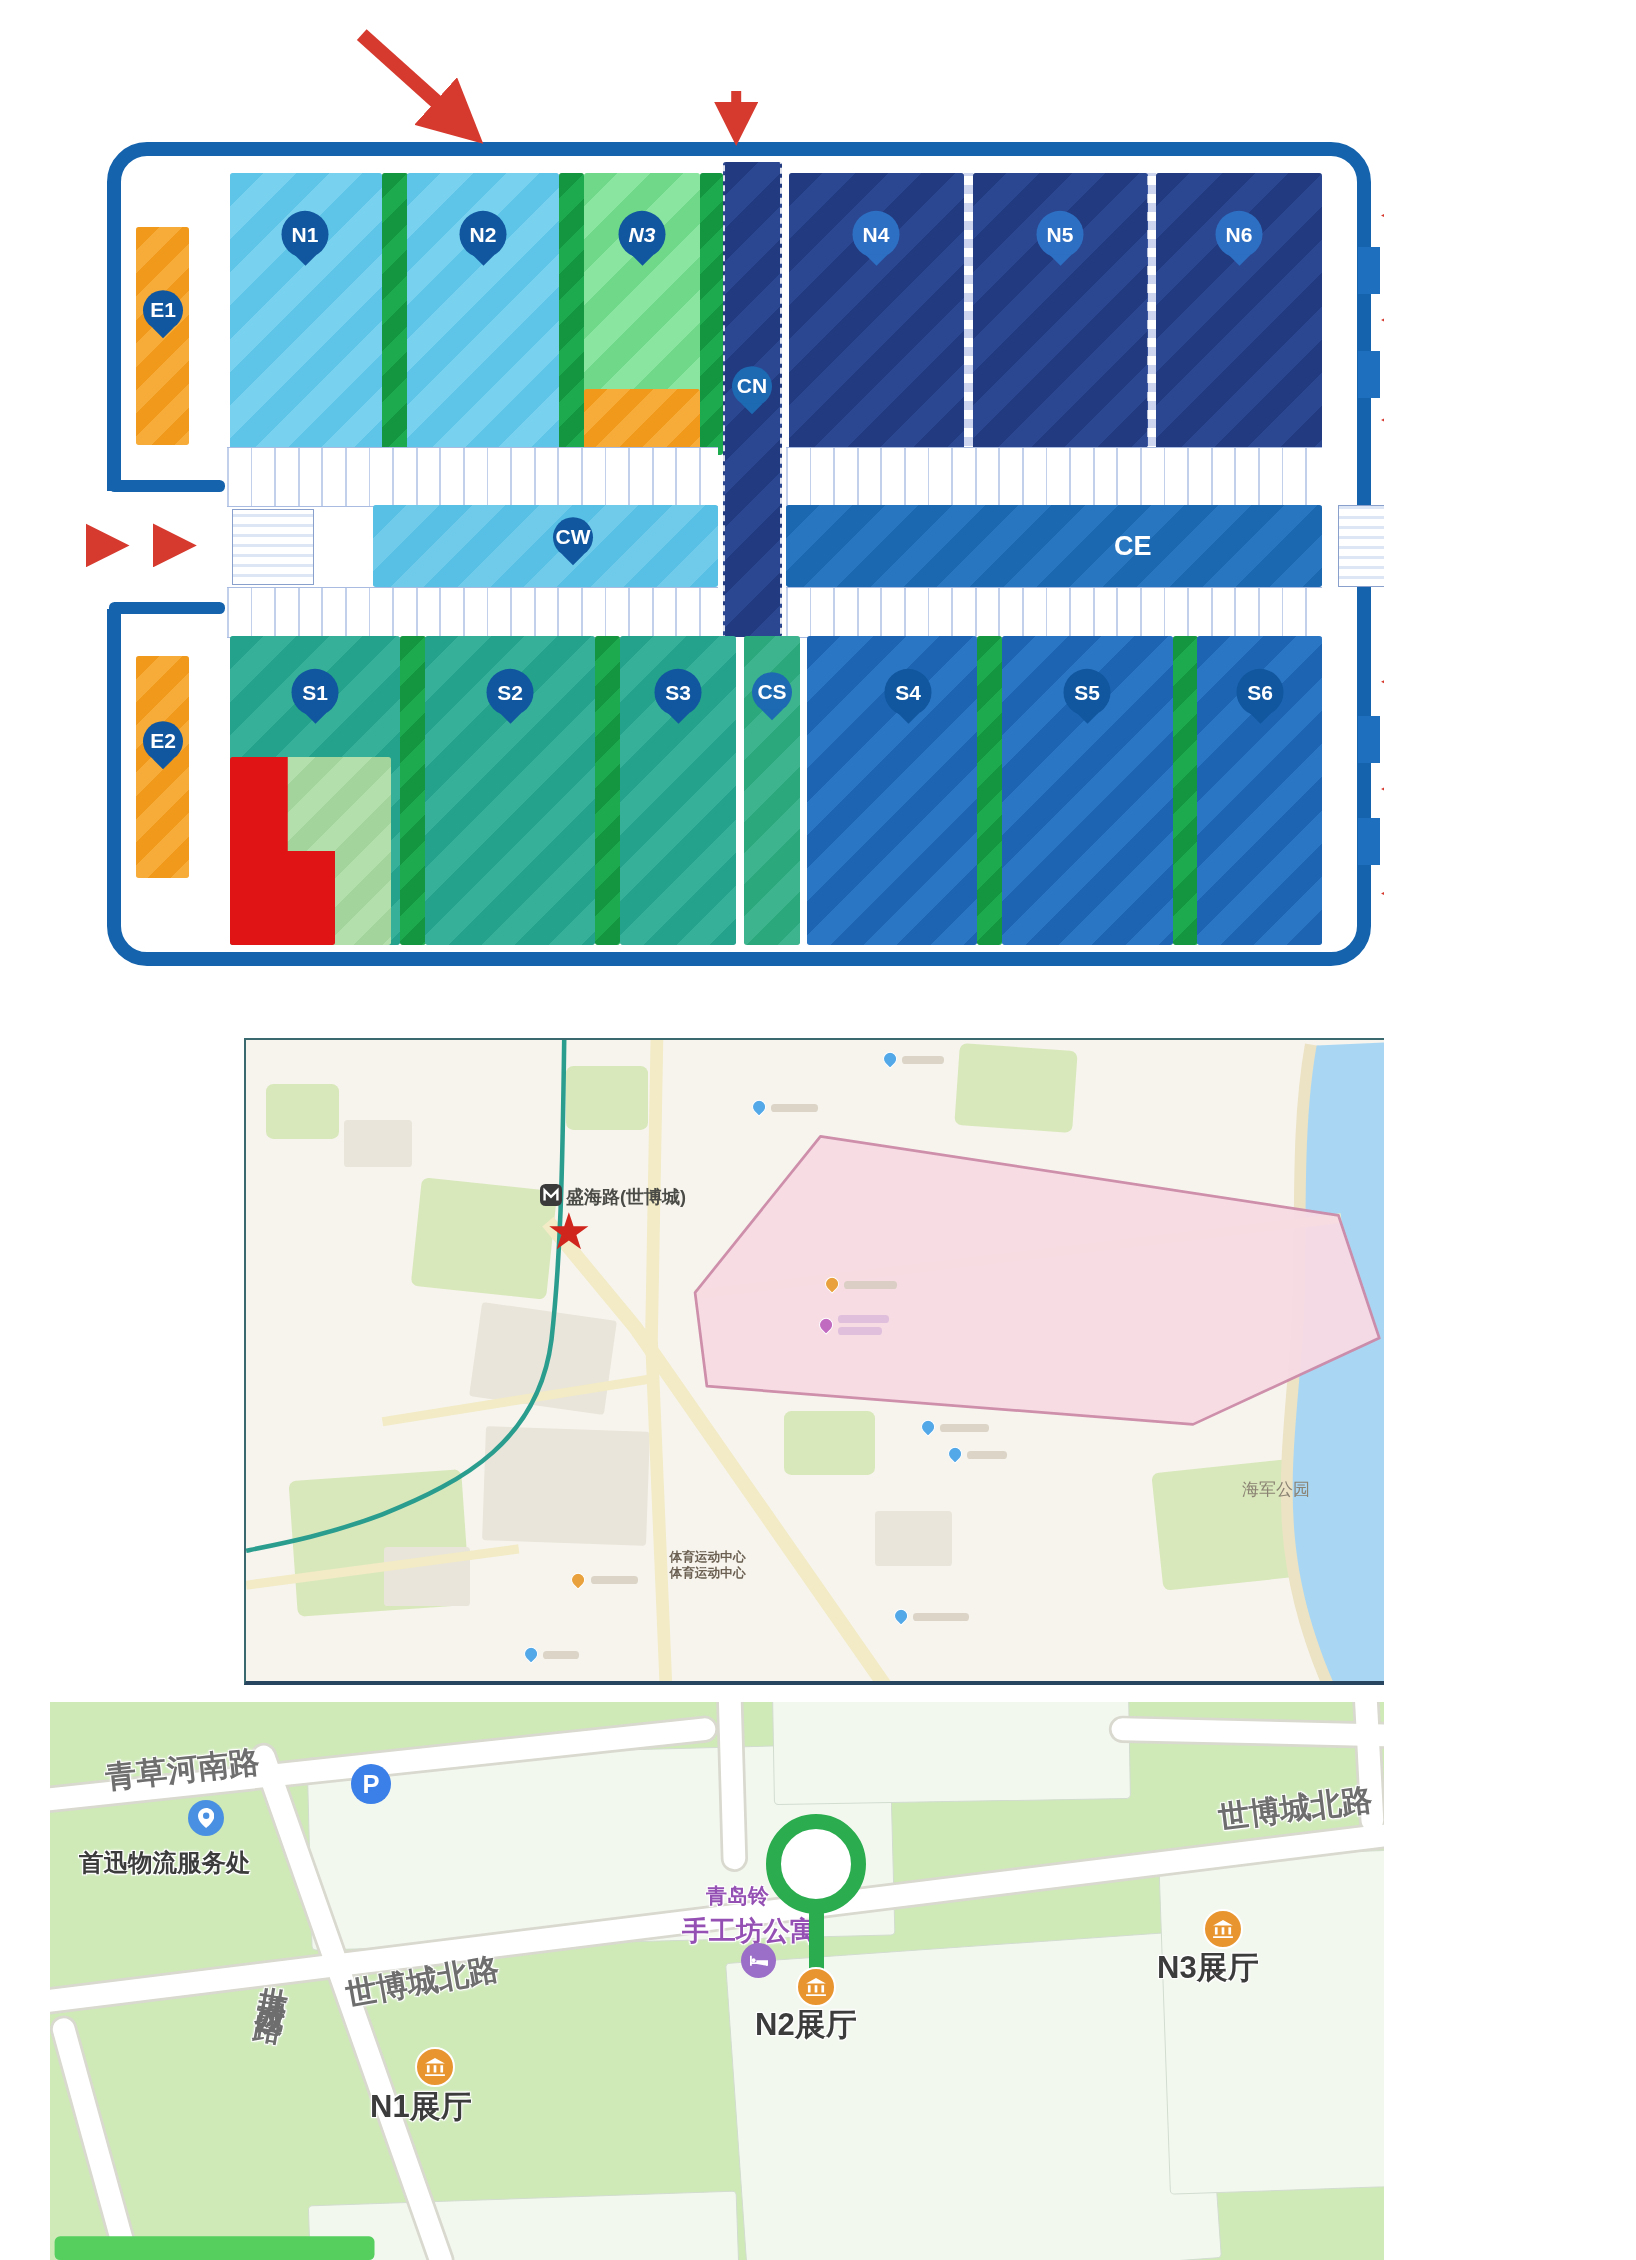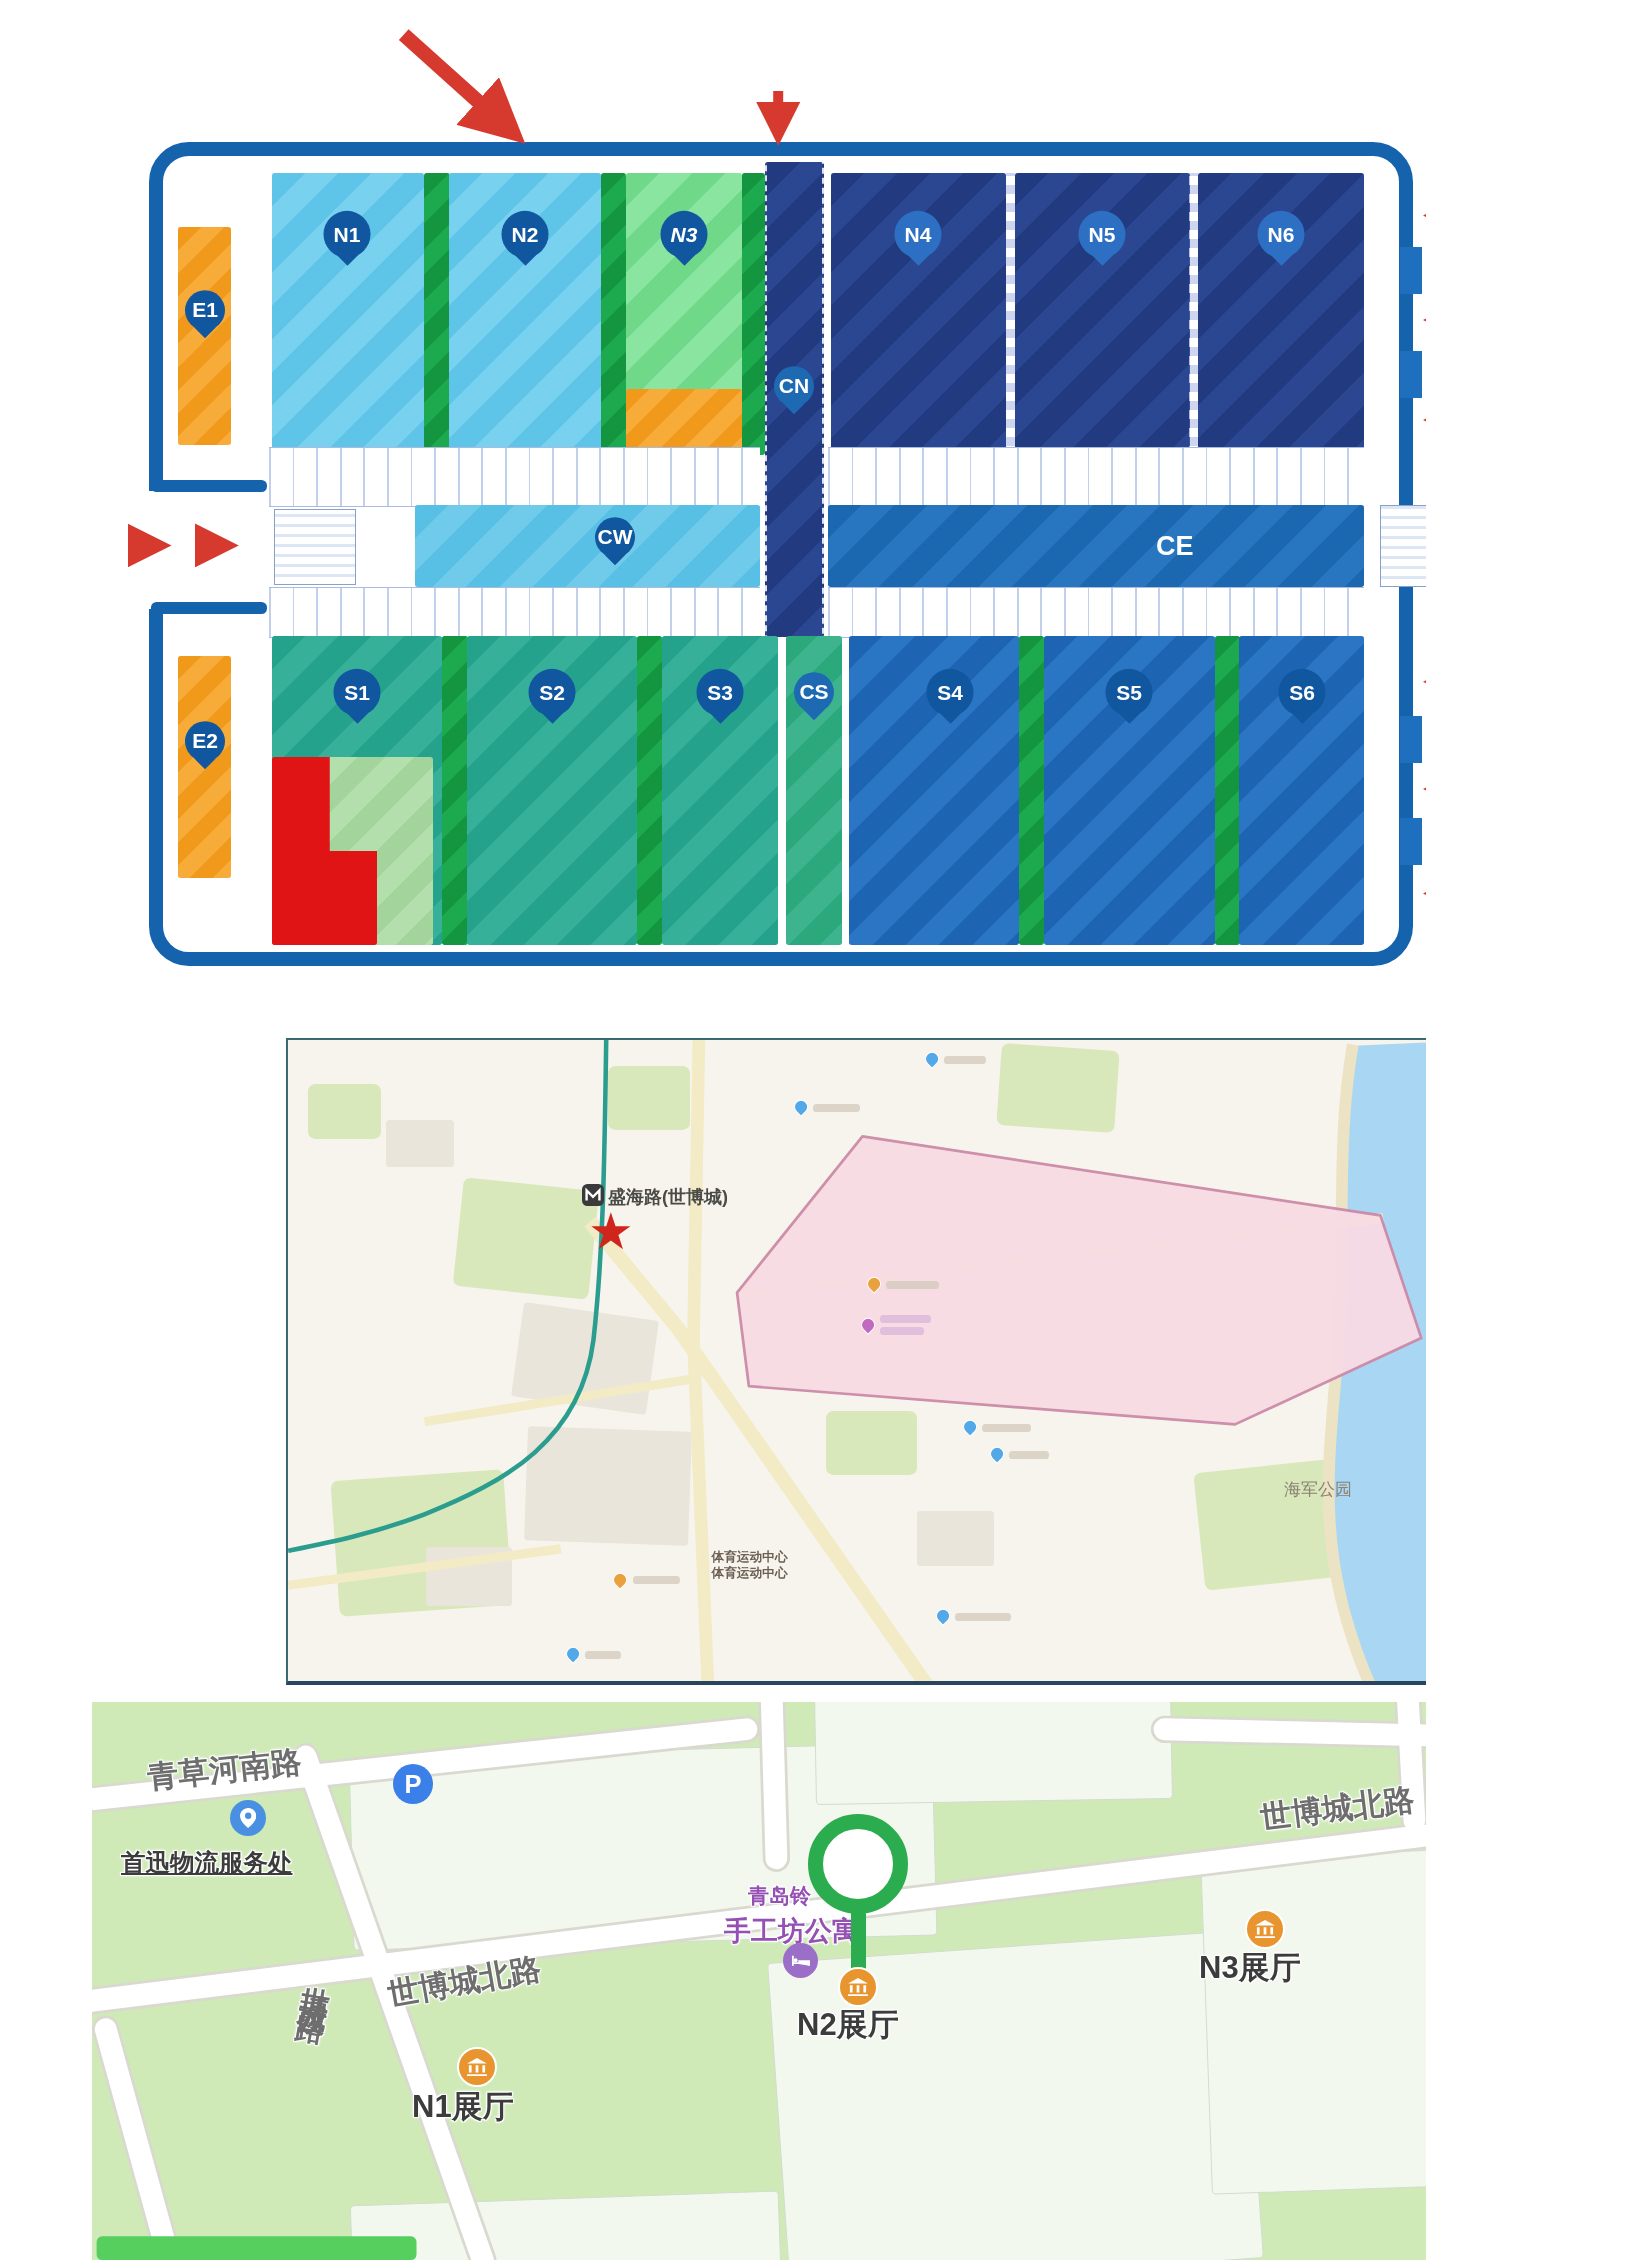"N1" .page { margin-left: 42px -> none }
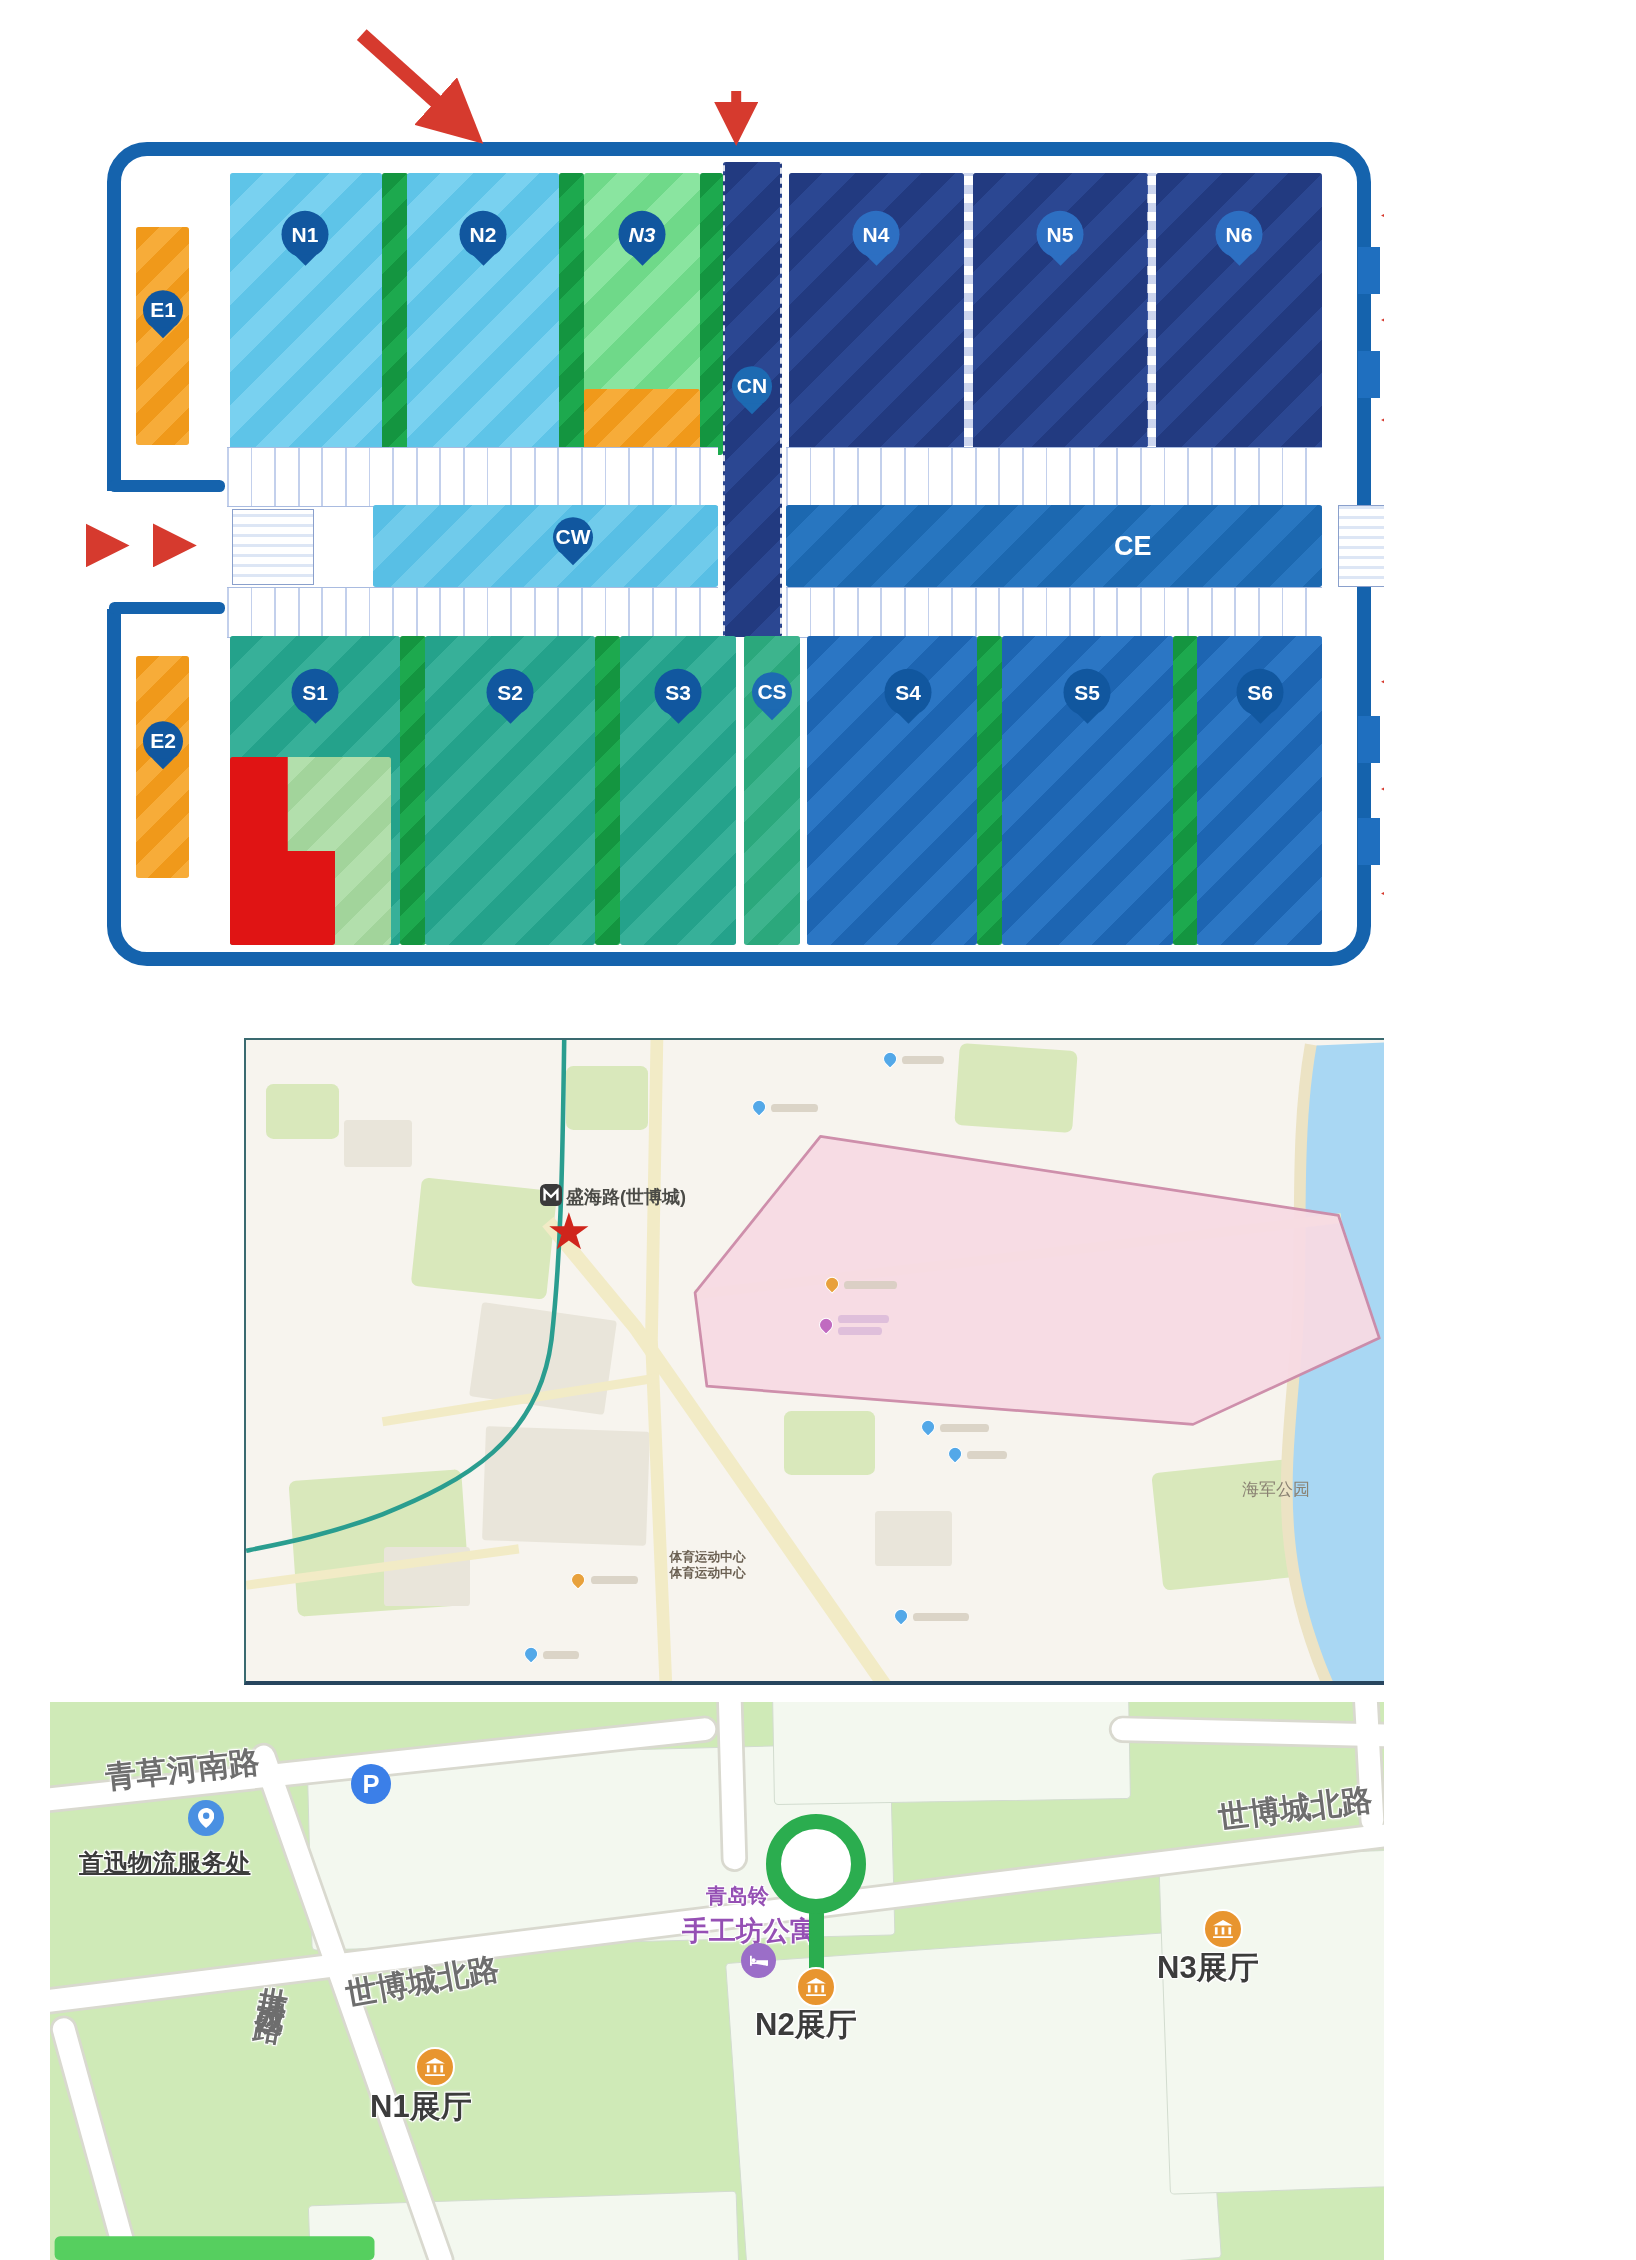"首迅物流服务处" div.lbl { text-decoration: underline -> none }
